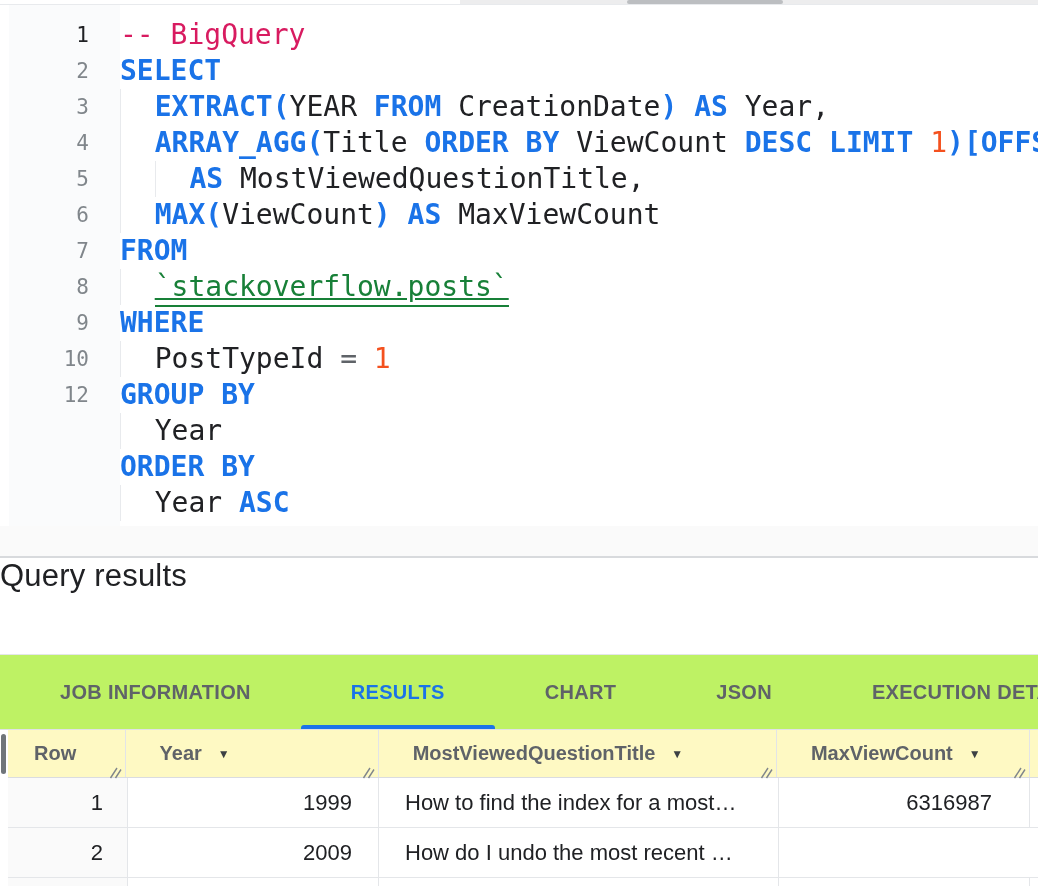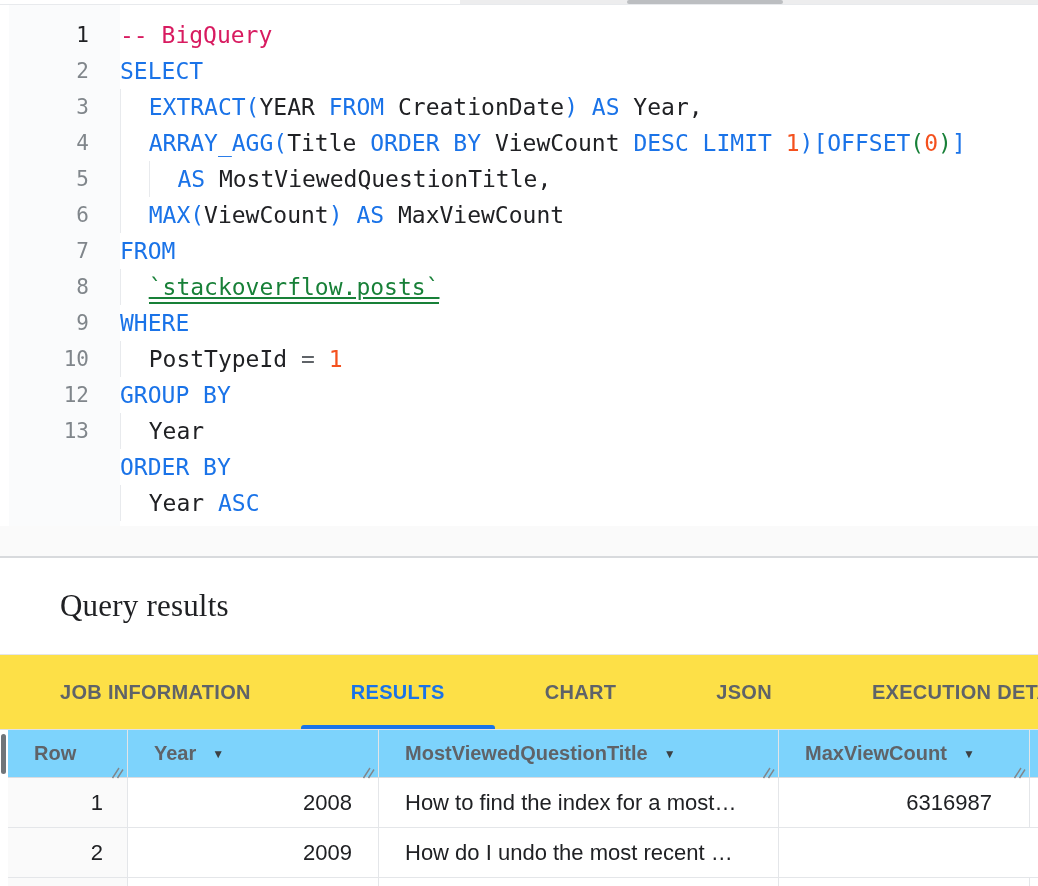"-- BigQuery" .code { font-size: 23px -> 28px }
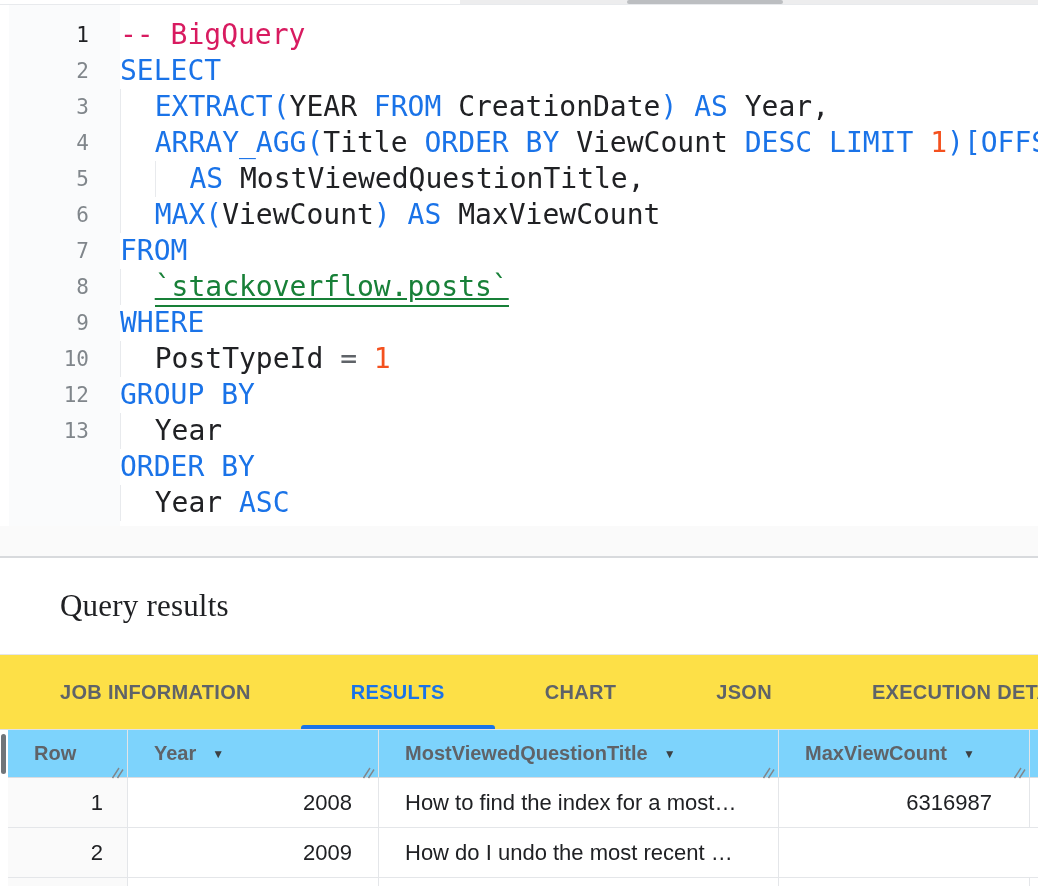"SELECT" .tk-k { font-weight: none -> bold }
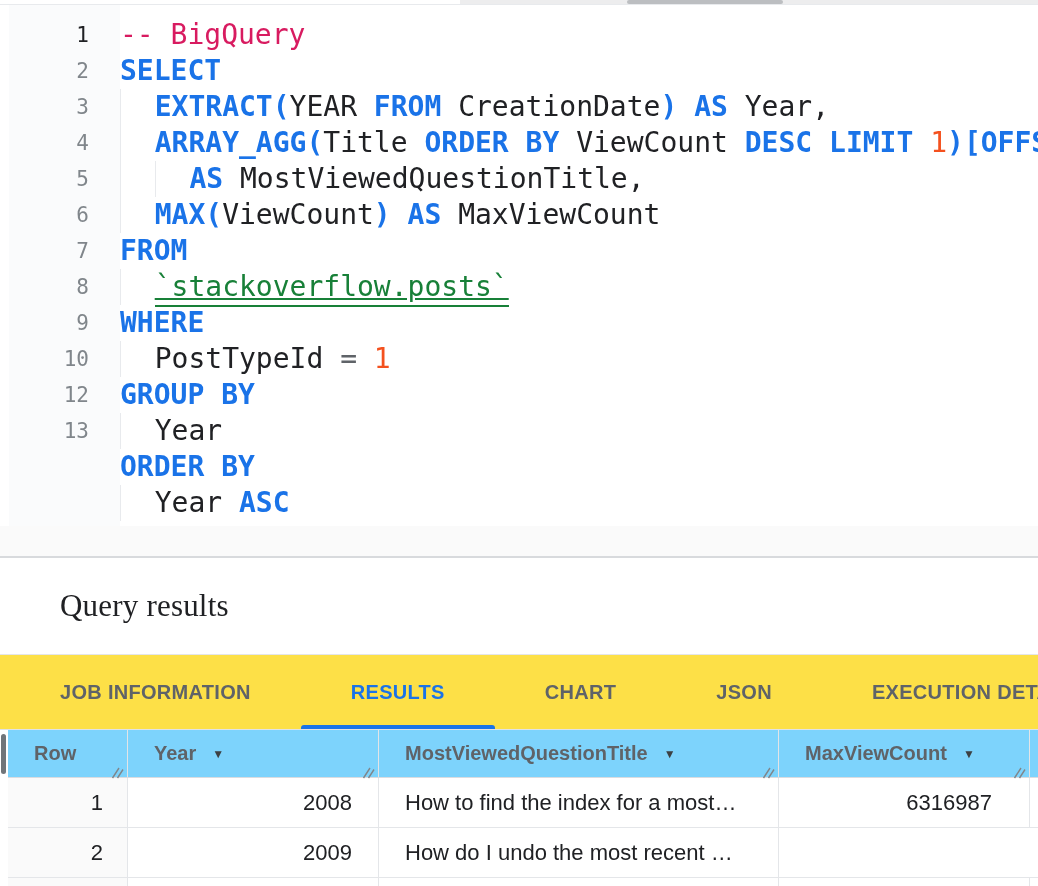"13" div.gutter-line { html: <div>13</div> -> none }
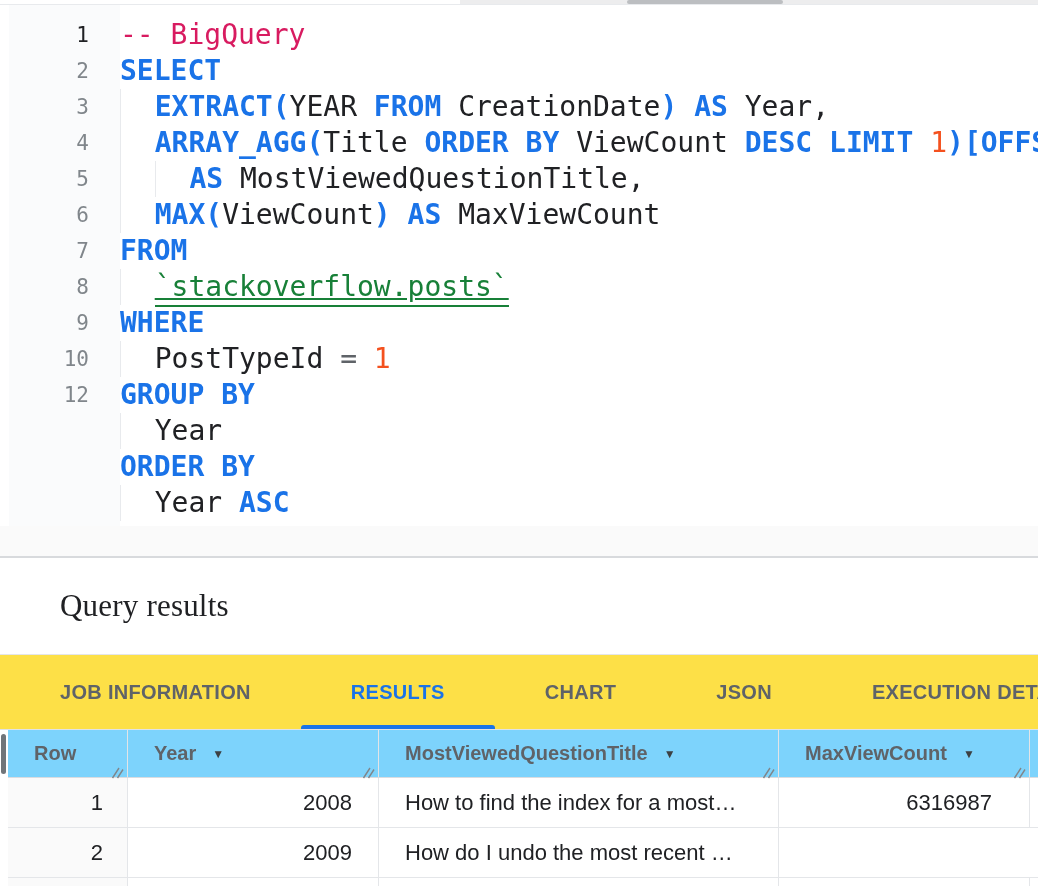"Query results" .qr-header { align-items: center -> none; font-family: Liberation Serif, serif -> none; padding-left: 60px -> none }
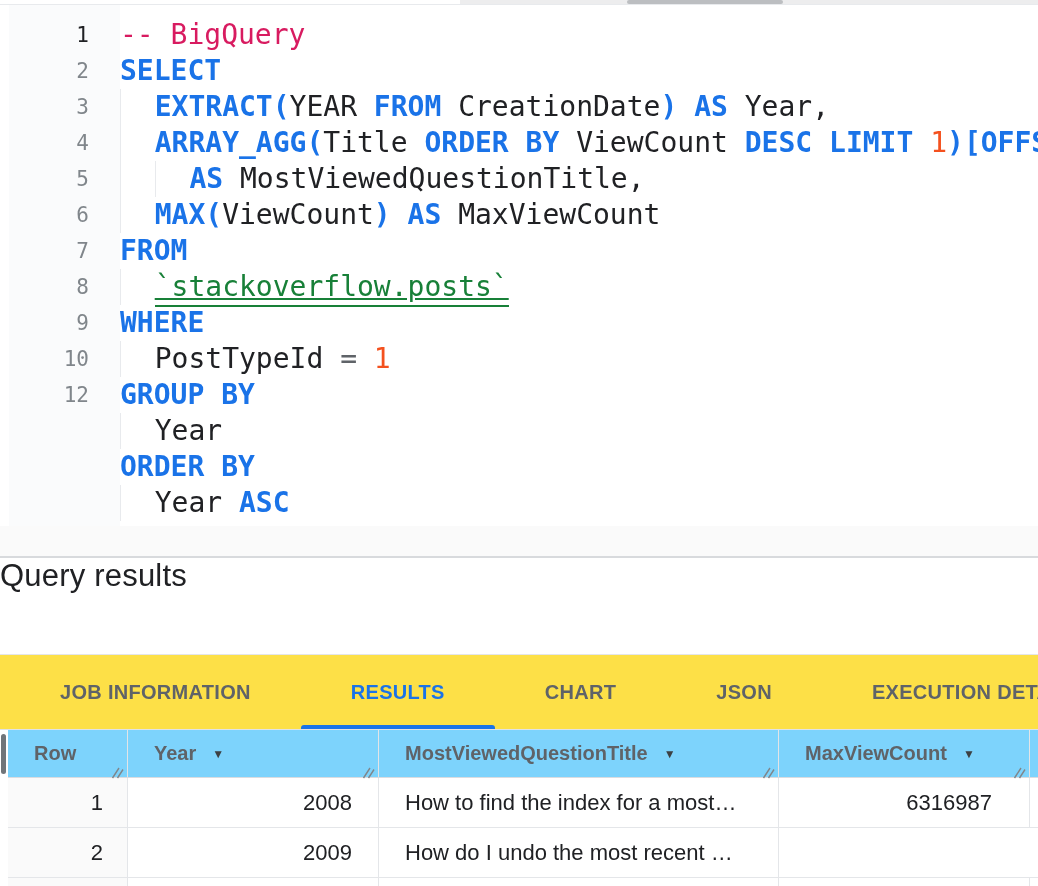"JOB INFORMATION" .tabbar { background: #fde047 -> #bef264 }
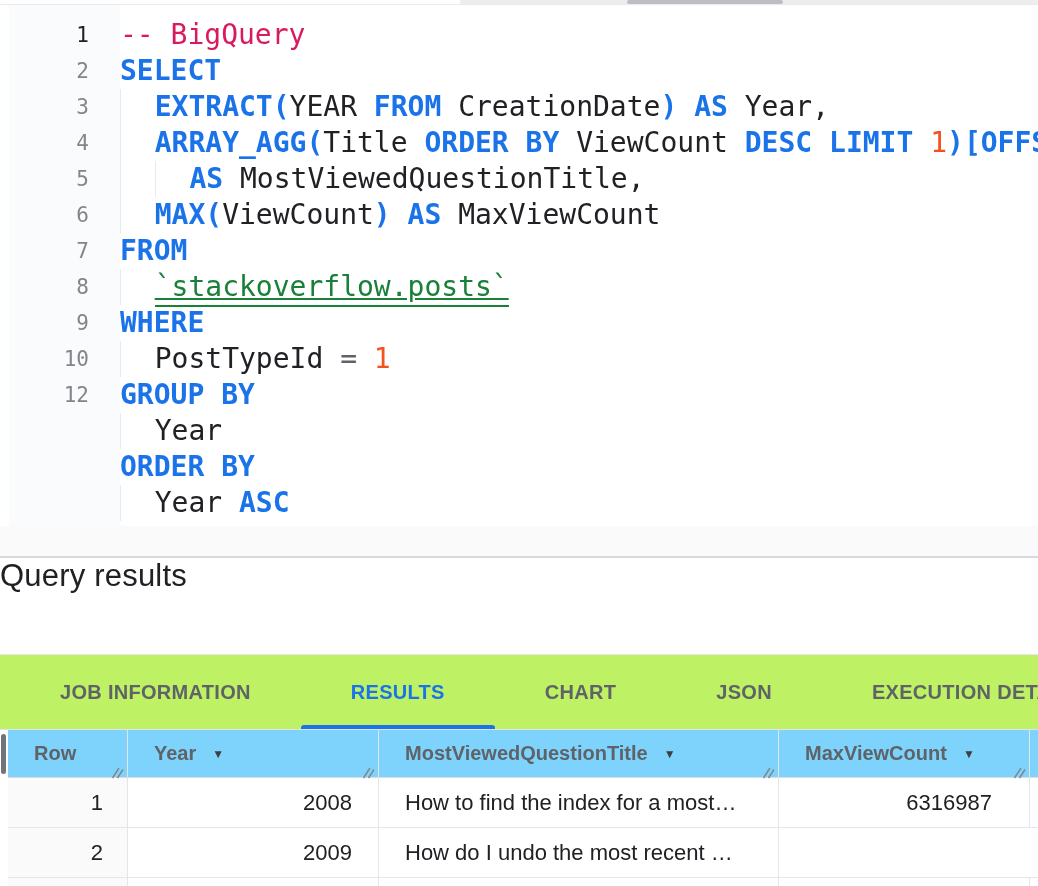"Row" .thead { background: #7dd3fc -> #fef9c3; gap: none -> 8px }
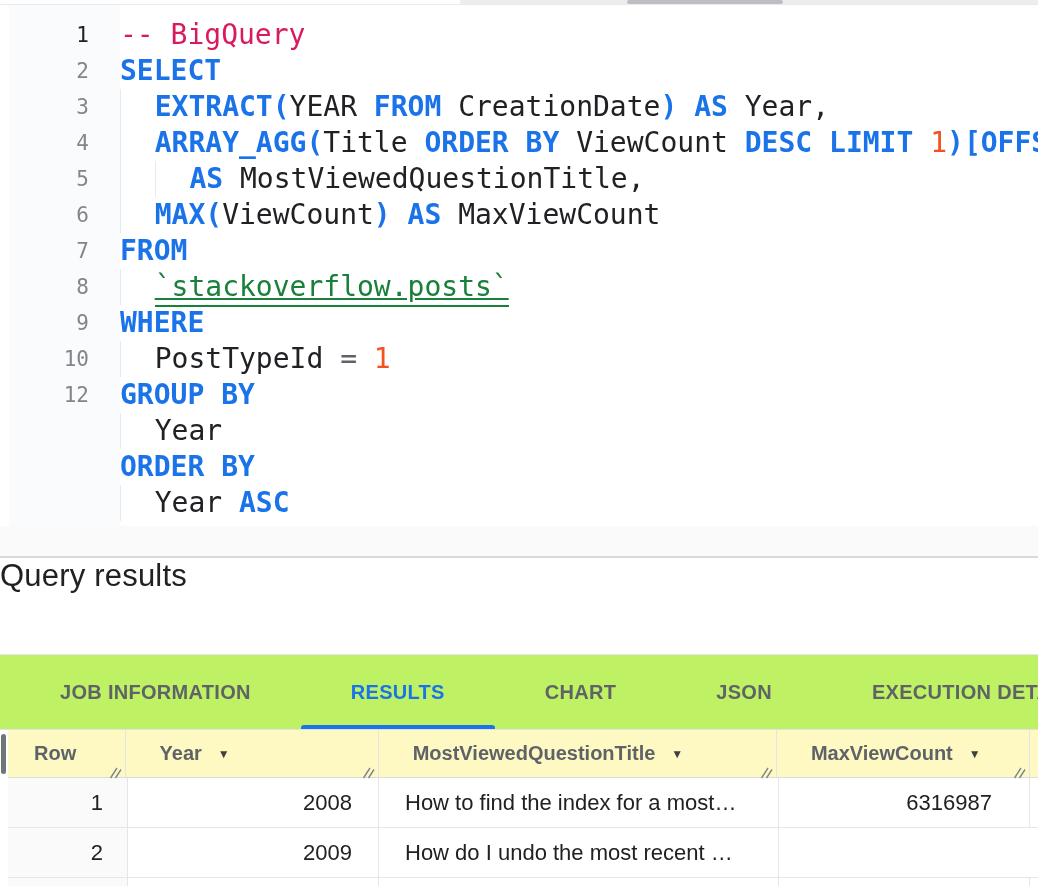"2008" div.td { text: 2008 -> 1999 }
